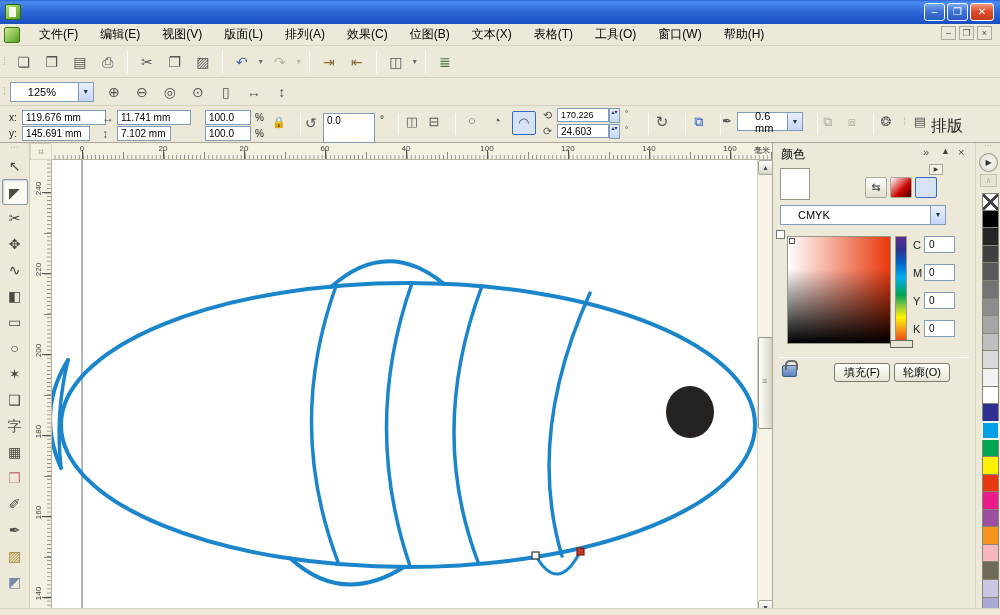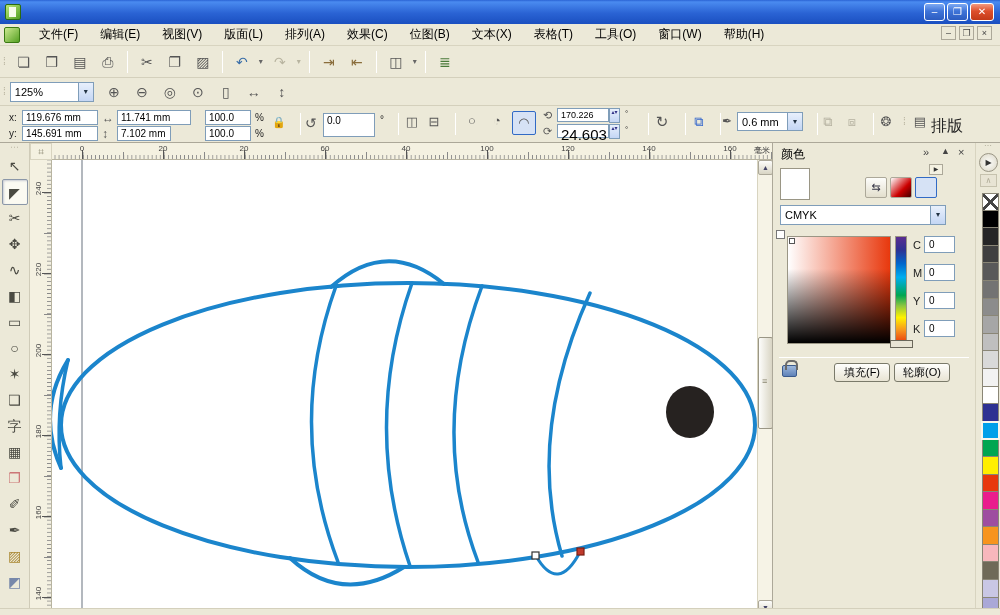"125%" .combo .cval { padding-left: 4px -> 17px }
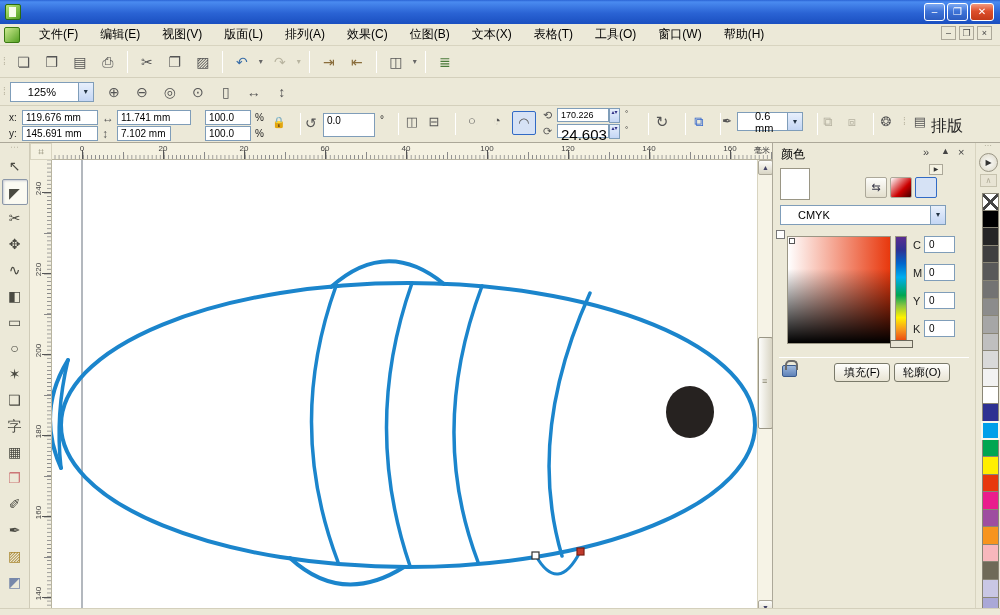"119.676 mm" span.pfield { width: 76px -> 84px }
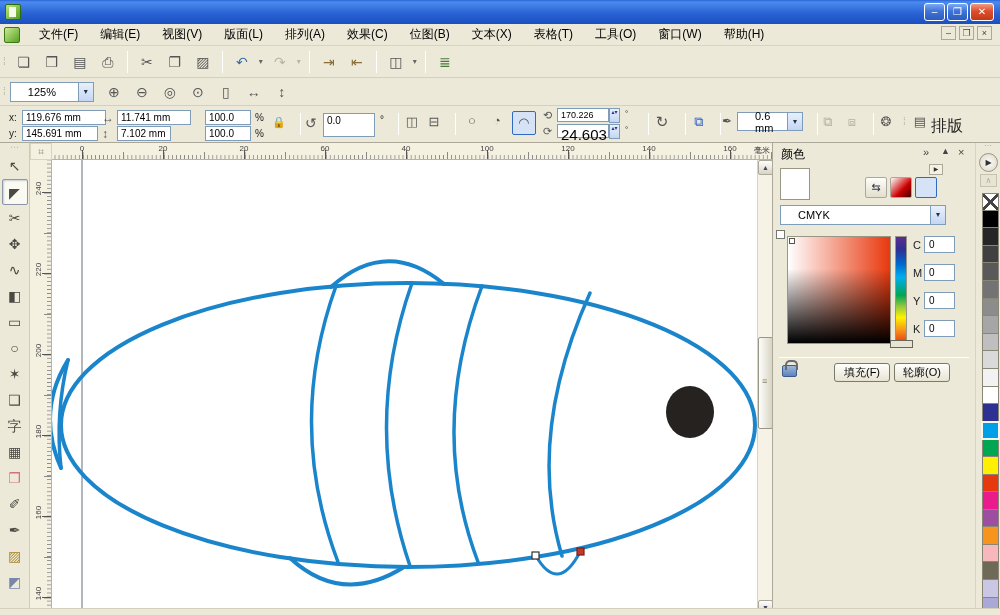"0.0" span.pfield { height: 24px -> 30px }
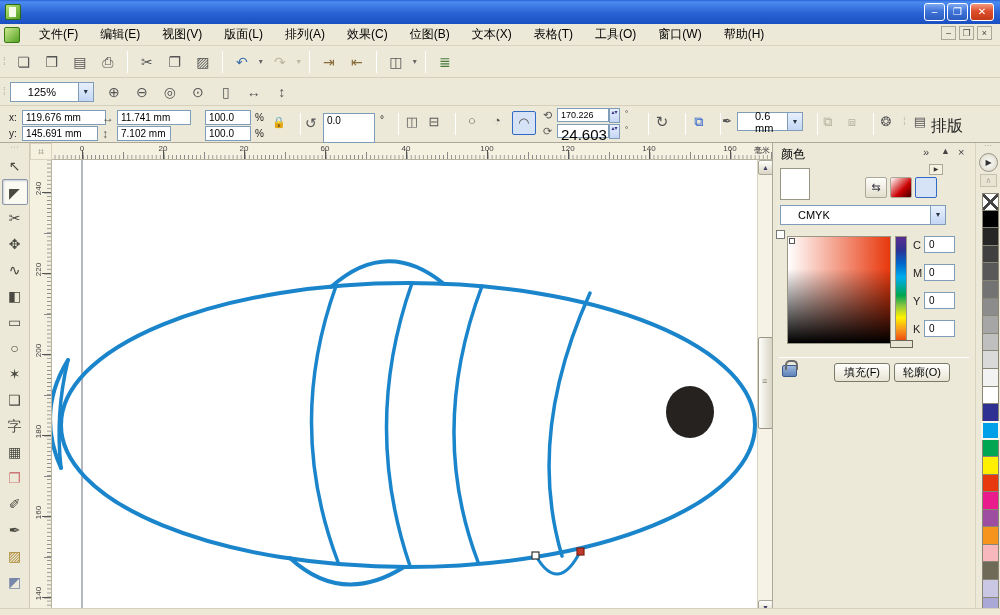"145.691 mm" span.pfield { width: 76px -> 68px }
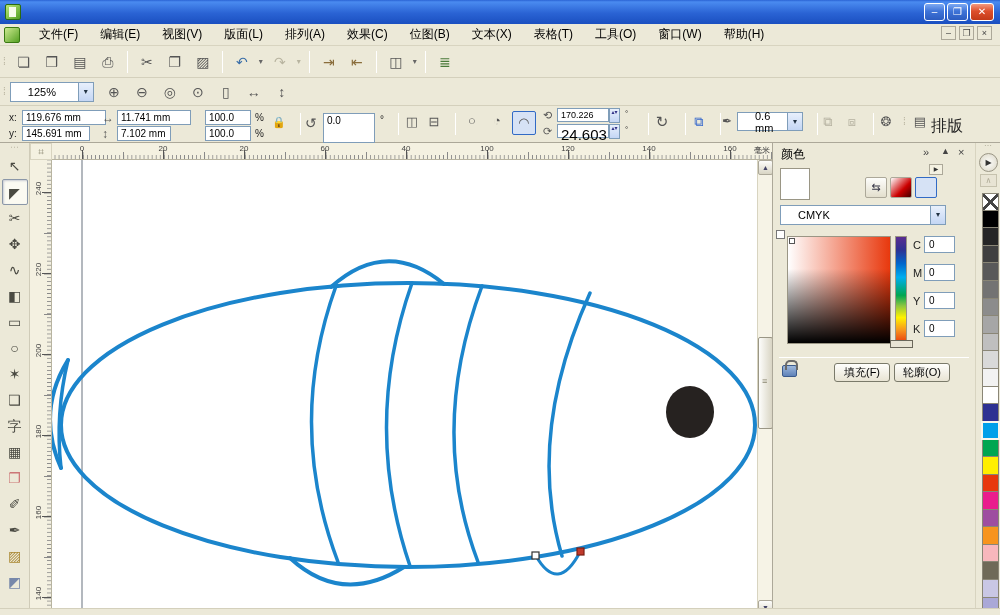"24.603" span.pfield { font-size: 15px -> 10px }
